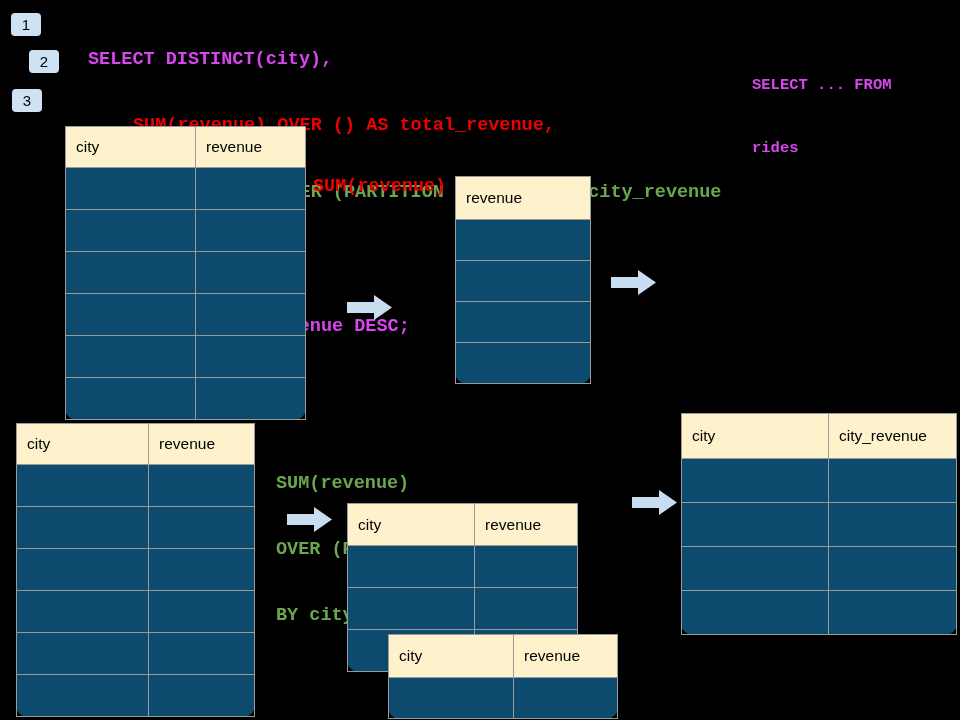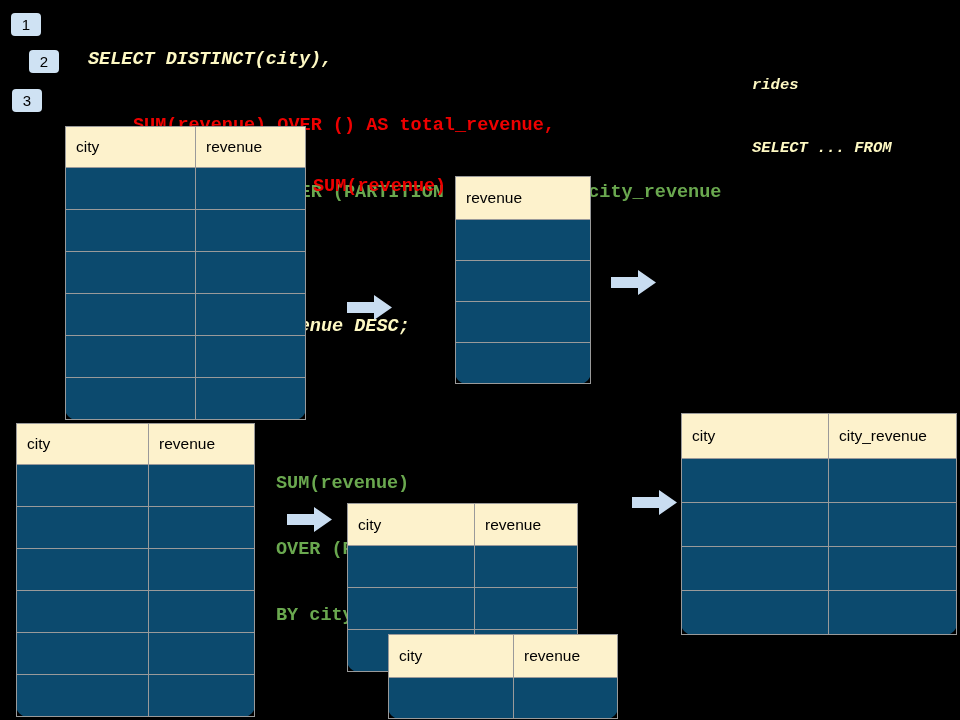"SELECT DISTINCT(city)," .purple { color: #fef9c3 -> #d946ef; font-style: italic -> none }
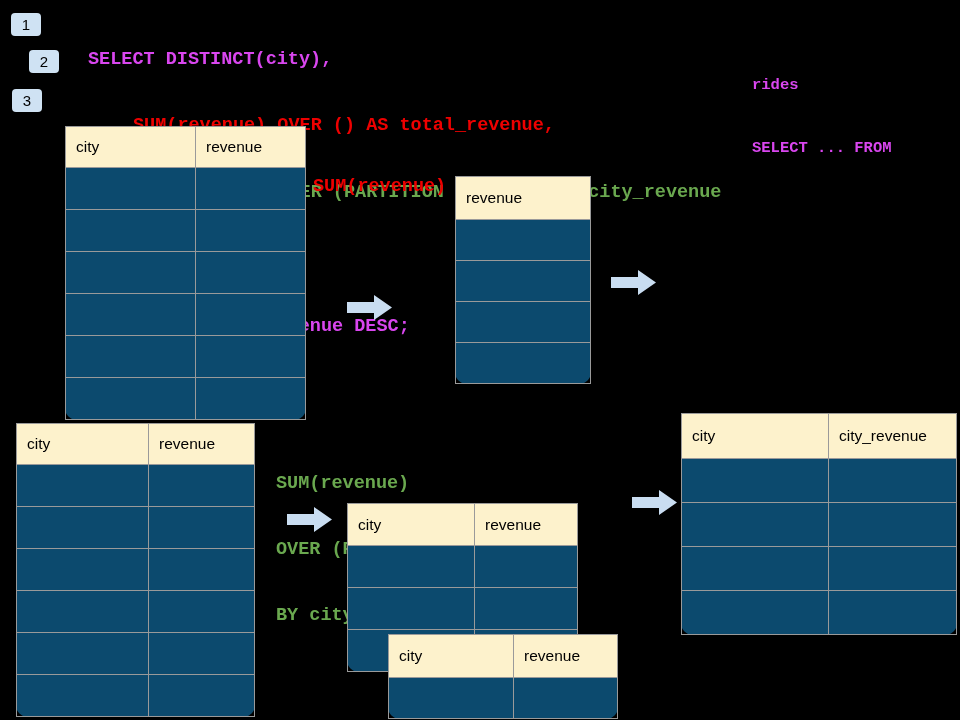"rides" div { order: before "SELECT ... FROM" -> after "SELECT ... FROM" }
